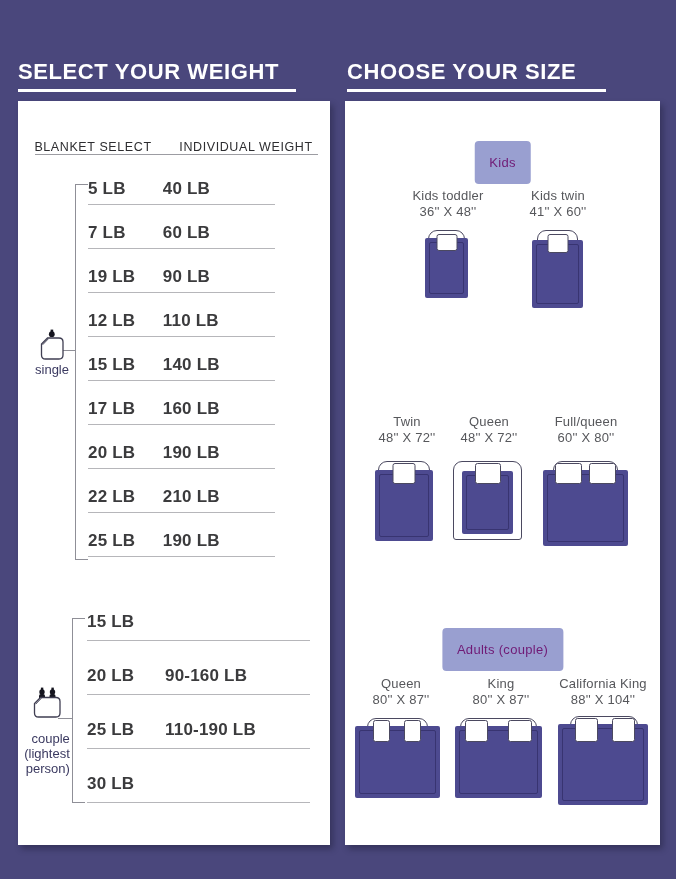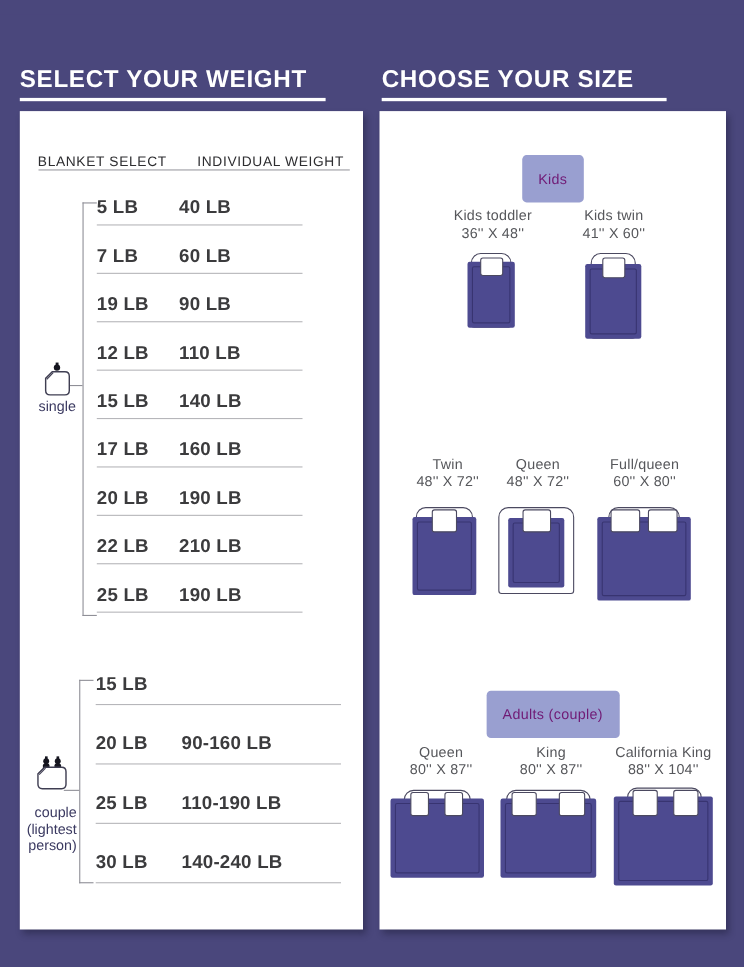"140-240 LB" span.wcell { html: <span>140-240 LB</span> -> none }
